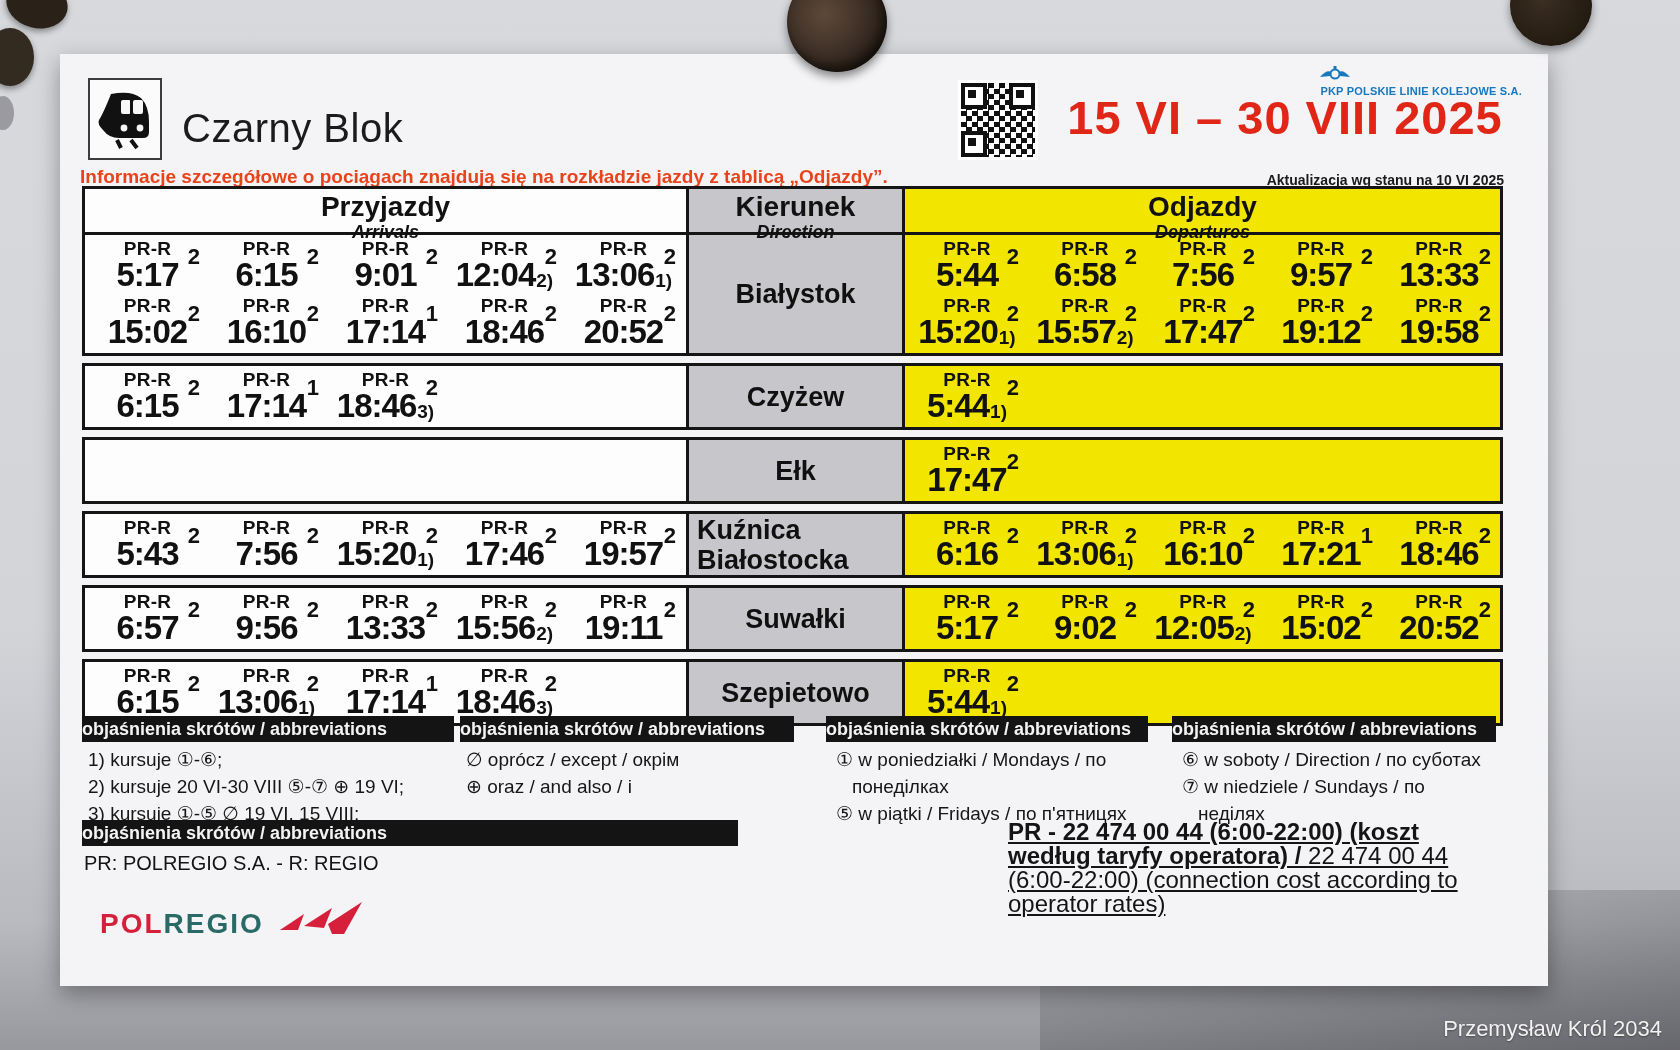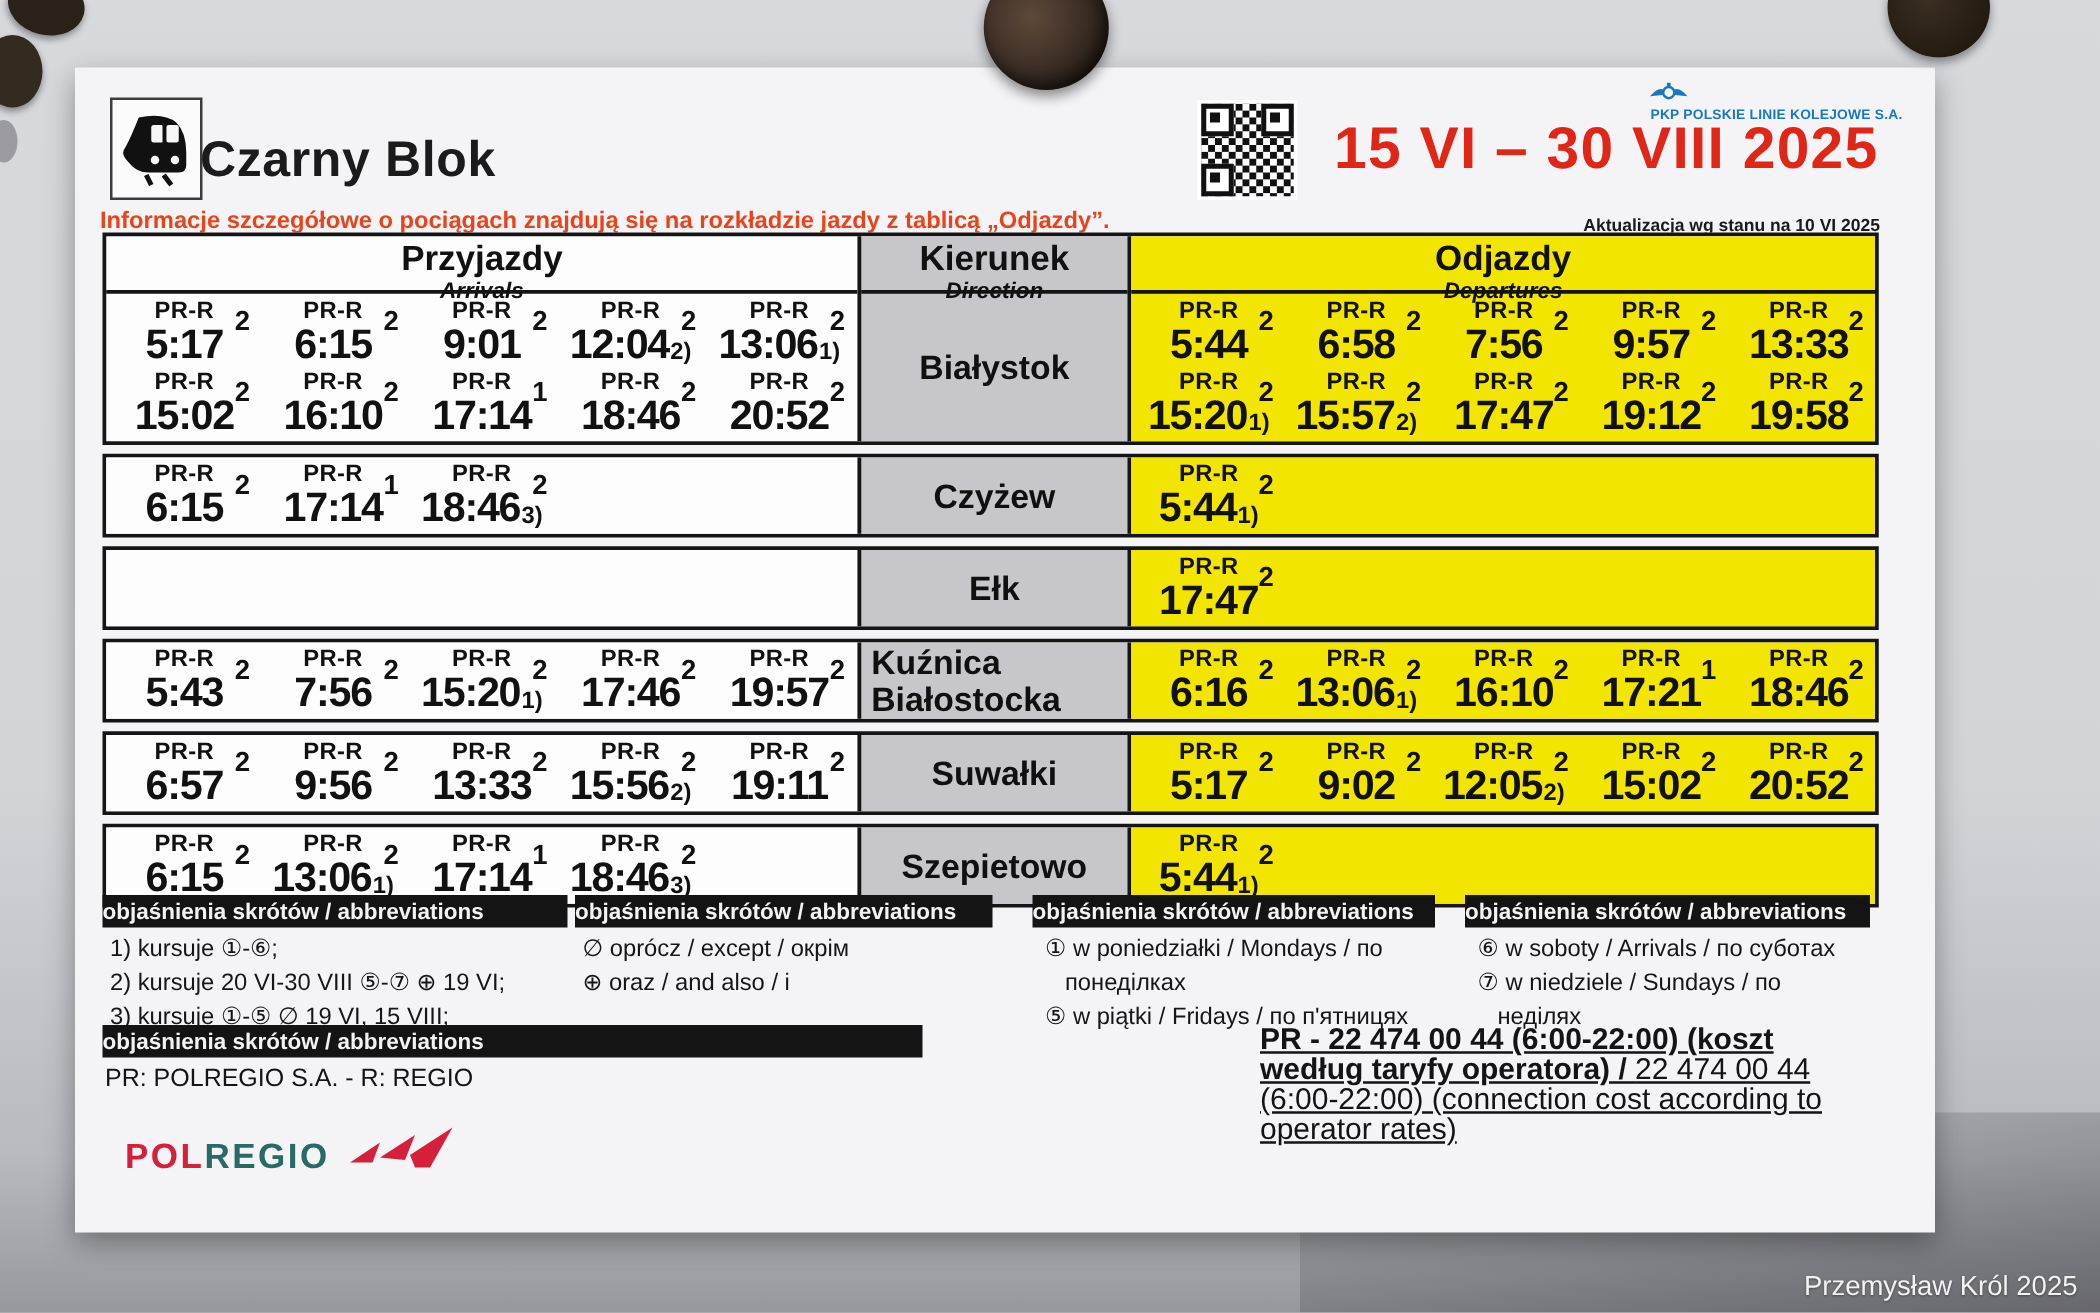"Czarny Blok" .station { font-weight: 700 -> 400; left: 100px -> 122px }
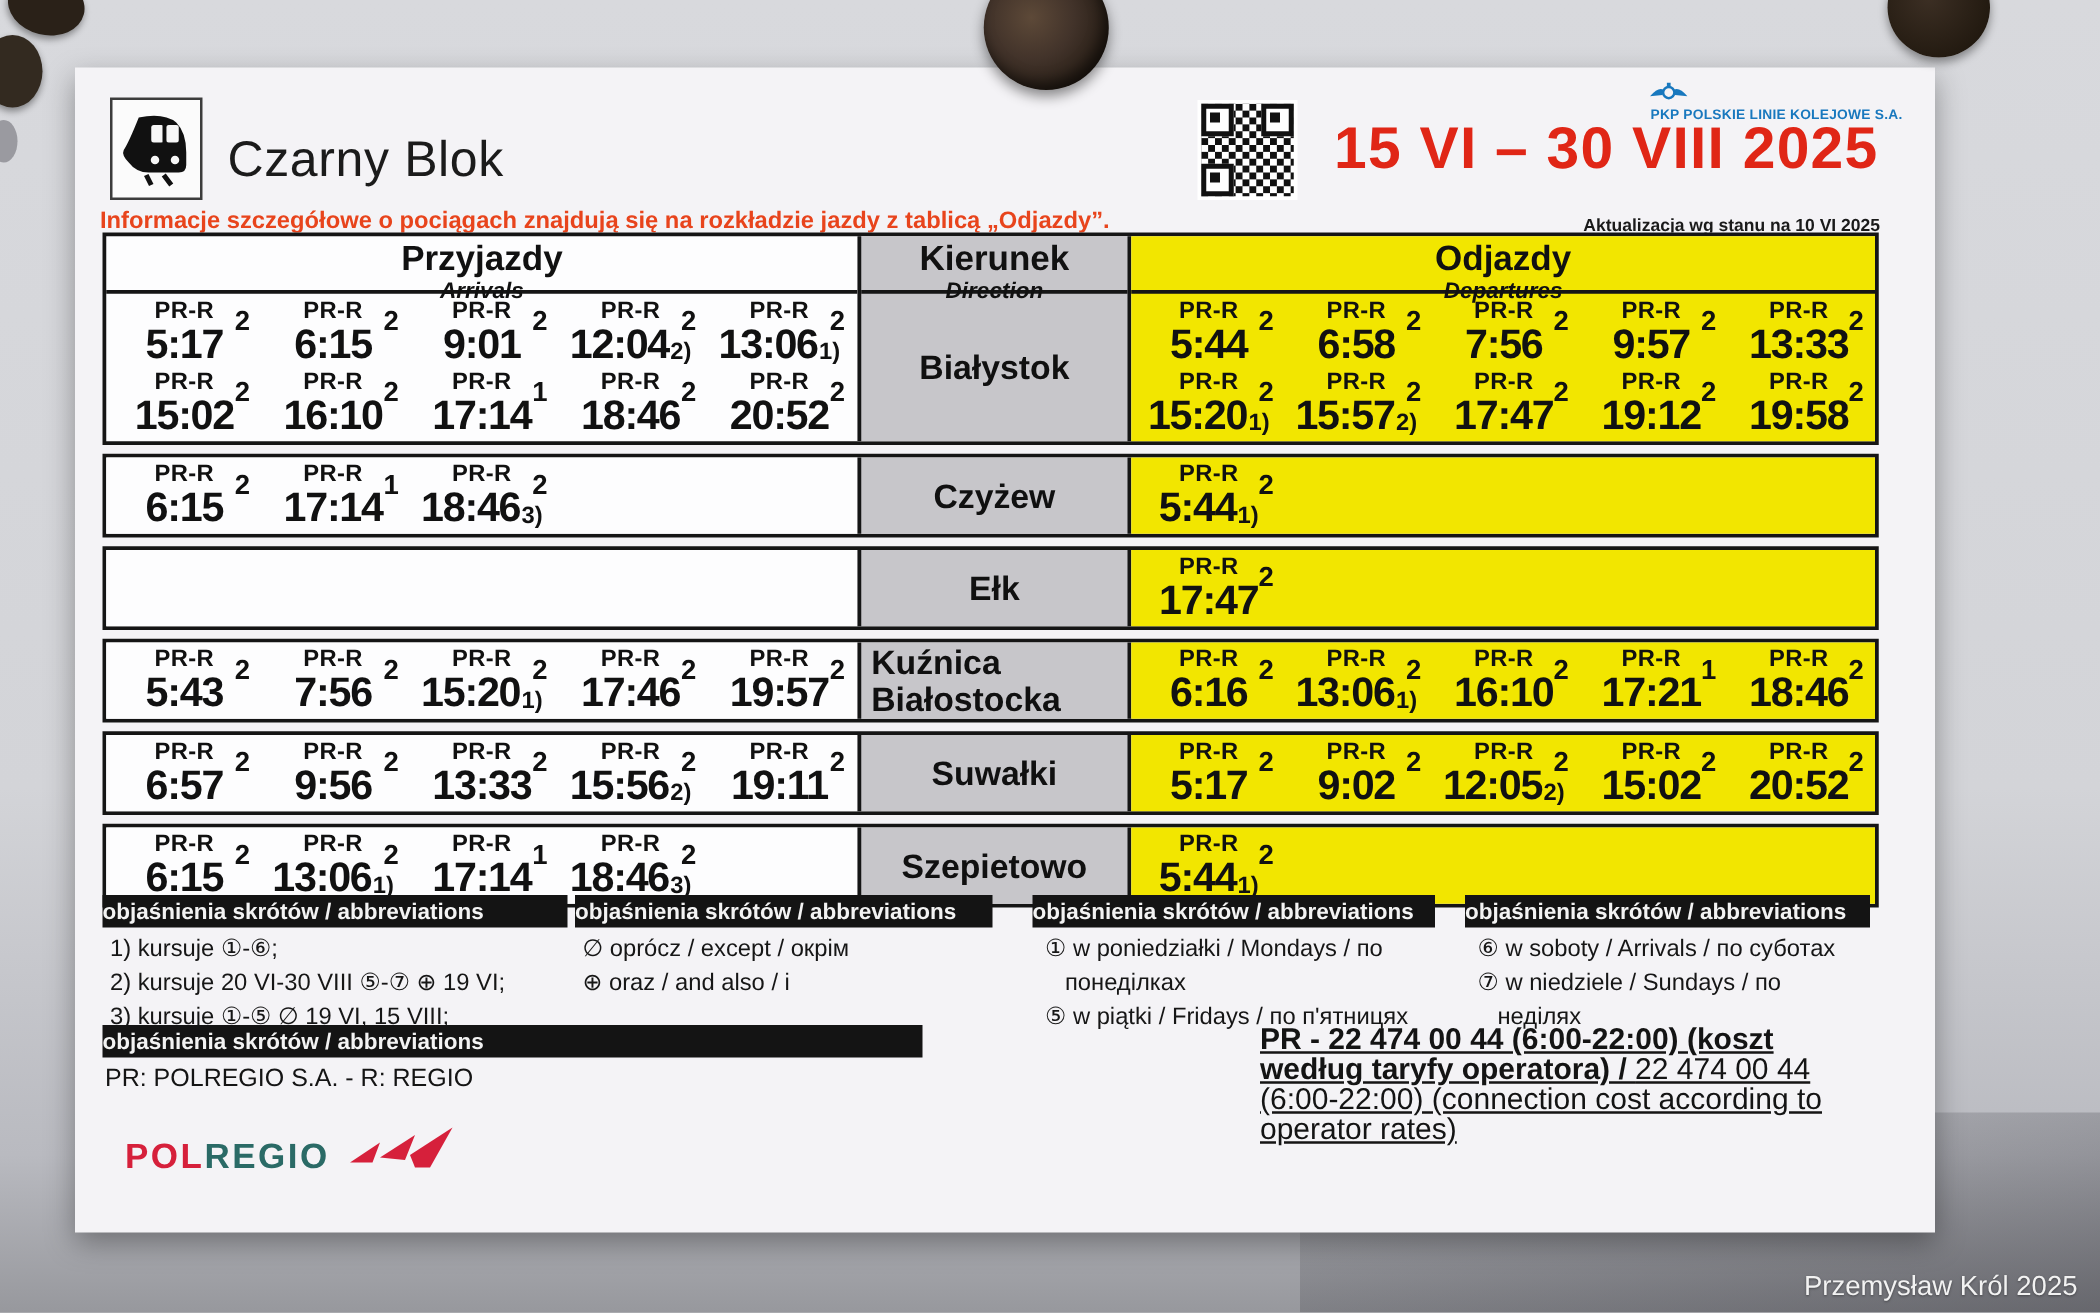"⑥ w soboty / Arrivals" div.fg-item { text: Arrivals -> Direction }
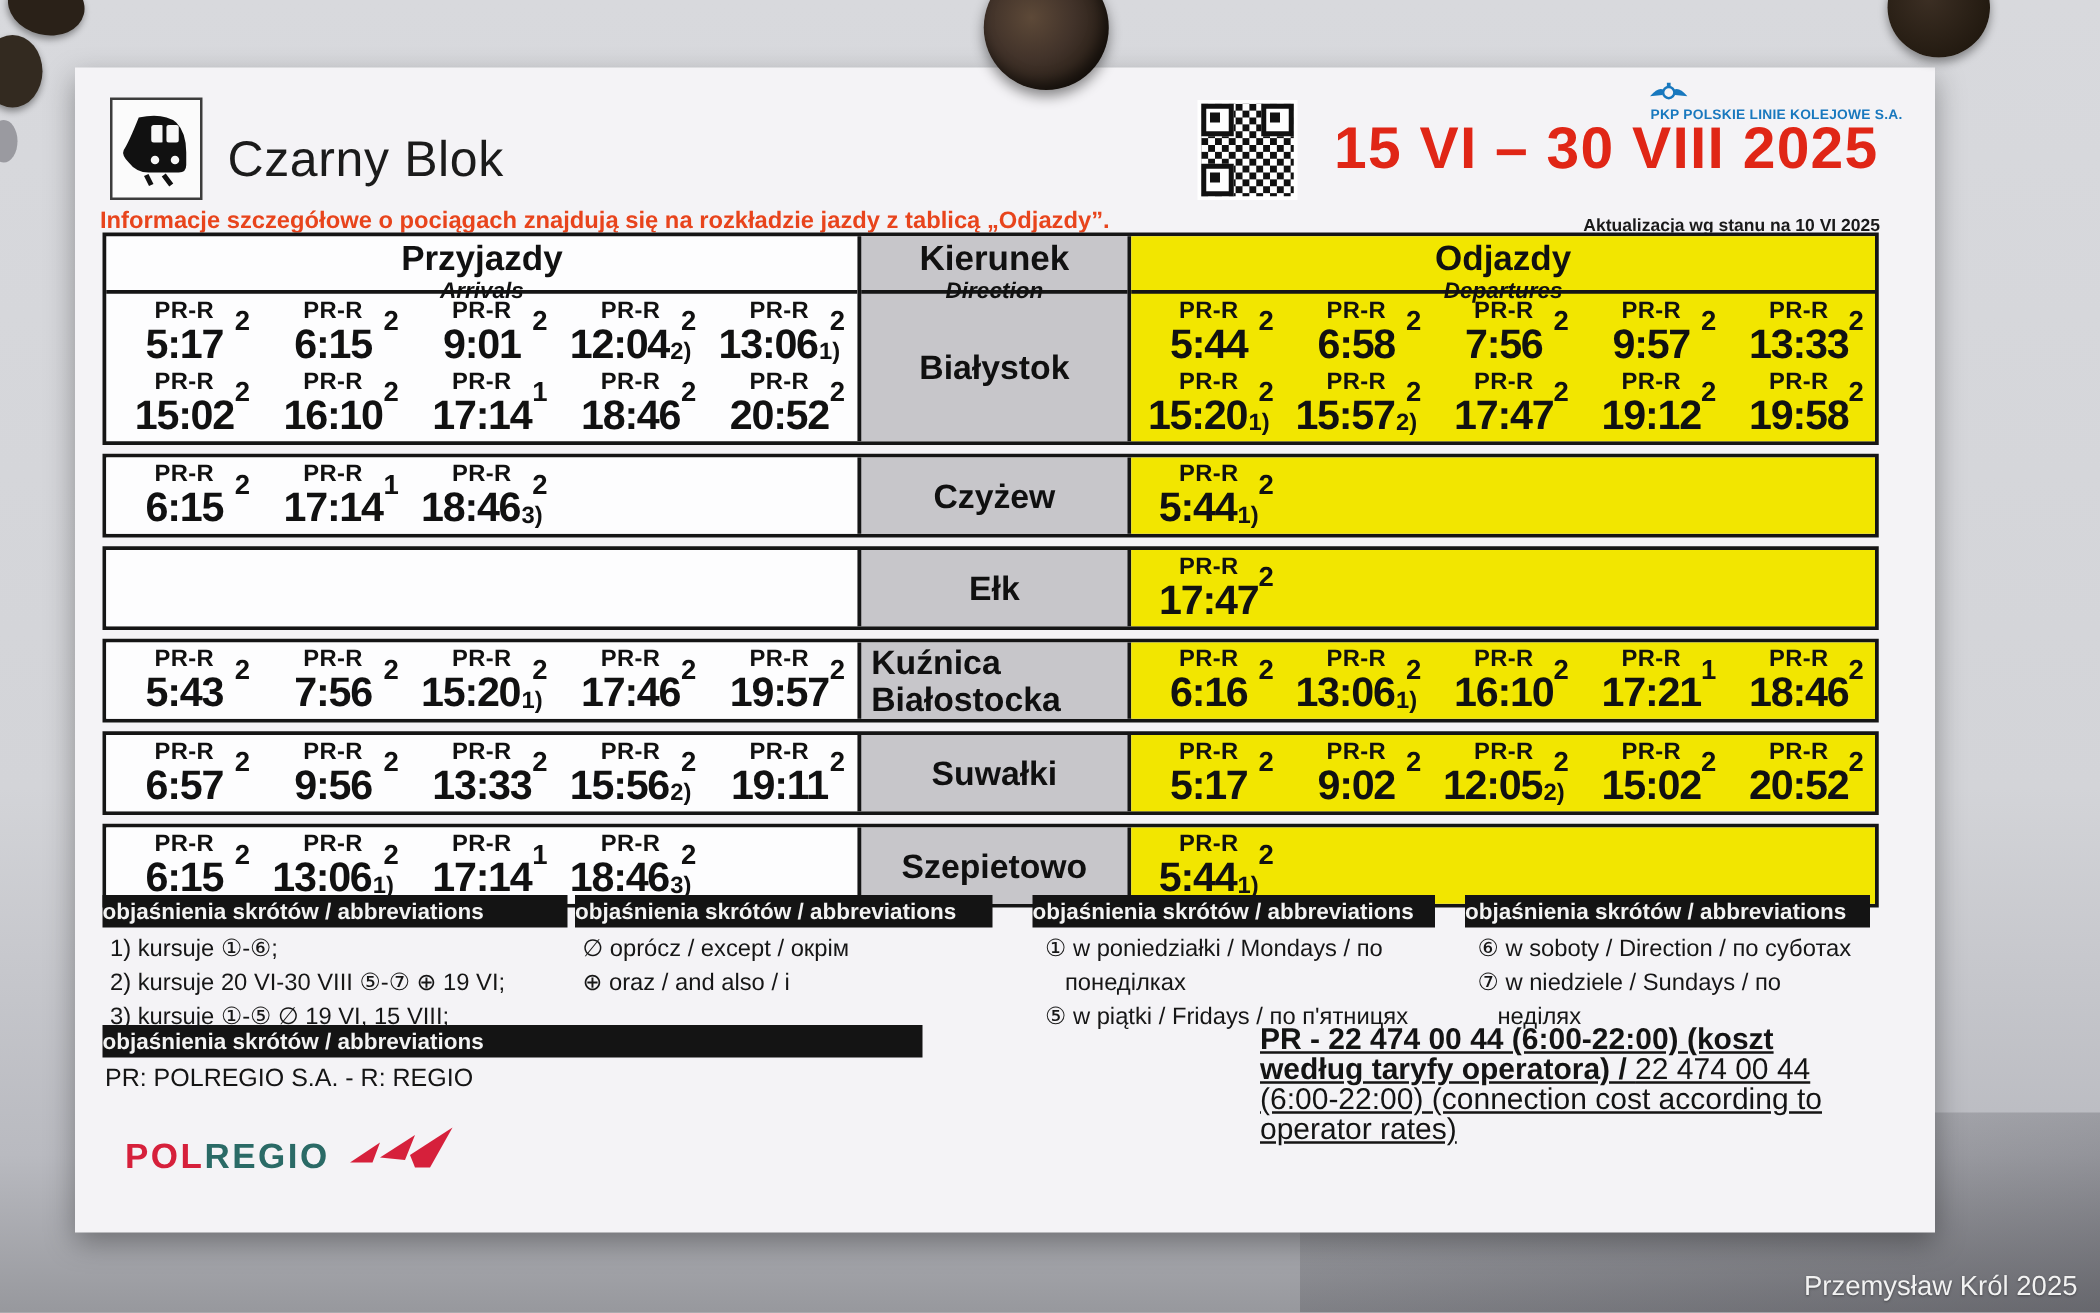"Przemysław Król 2025" div.wm { text: 2025 -> 2034 }
